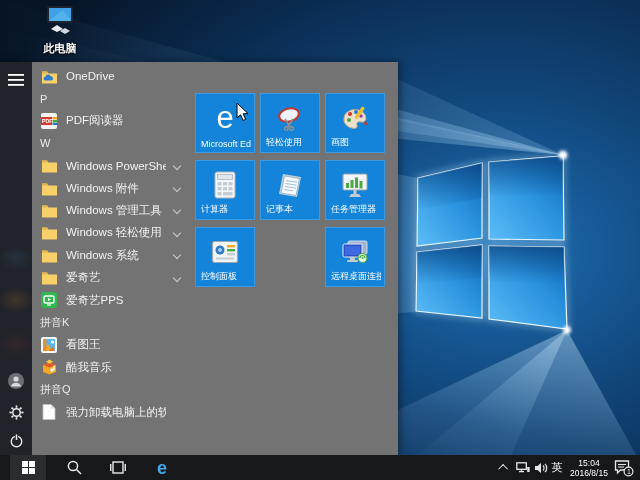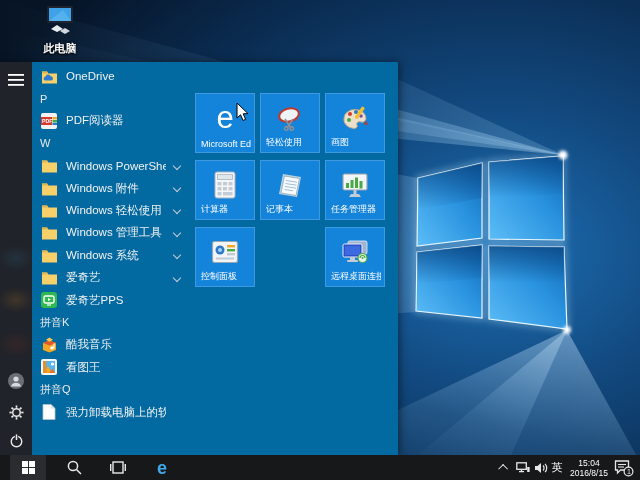"OneDrive" .start-menu { background: #0369a1 -> #737373 }
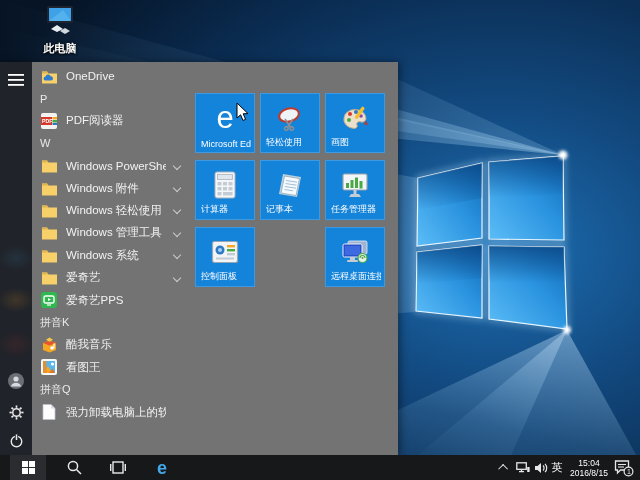"Windows 轻松使用" div.app-row { order: before "Windows 管理工具" -> after "Windows 管理工具" }
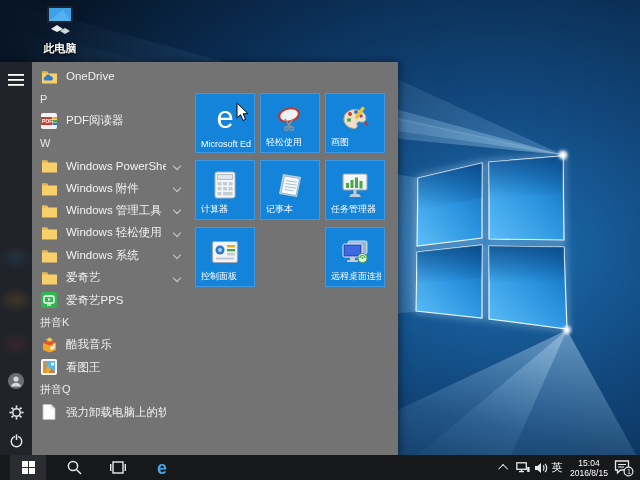"酷我音乐" div.app-row { order: before "看图王" -> after "看图王" }
